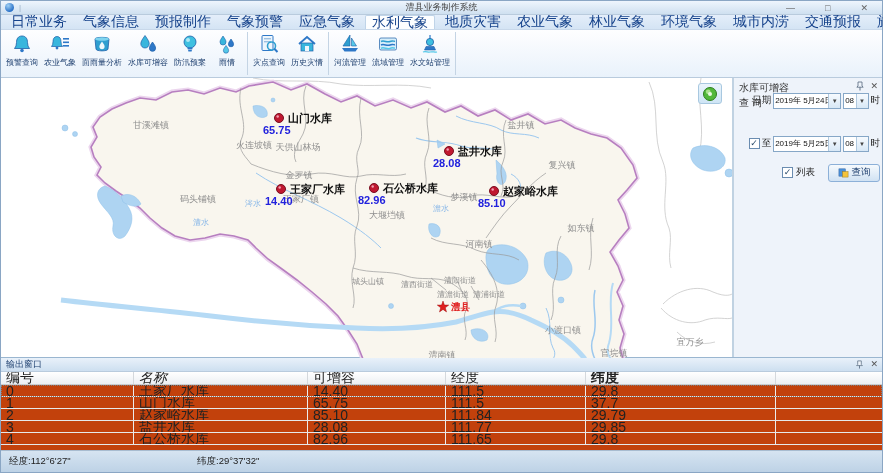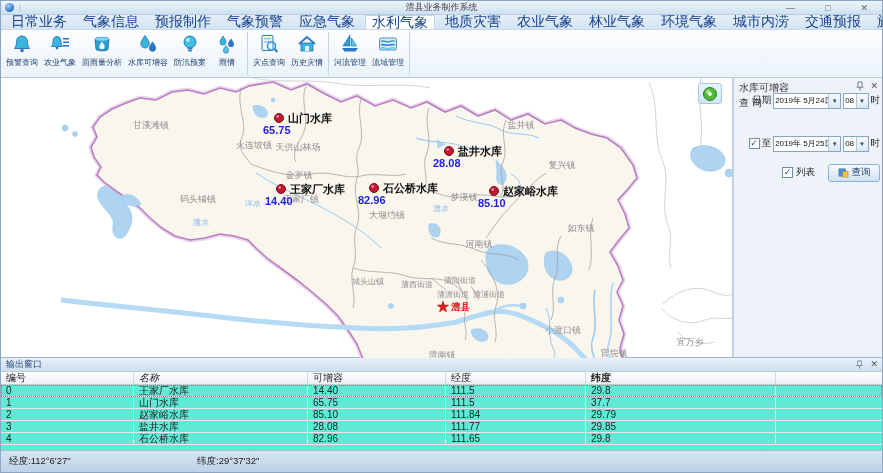"水文站管理" div.tb-item { html: none -> <div> <div> <svg> <line></line> <circle></circle> <path></path> <path></path> </svg> </div> <div>水文站管理</div> </div> }
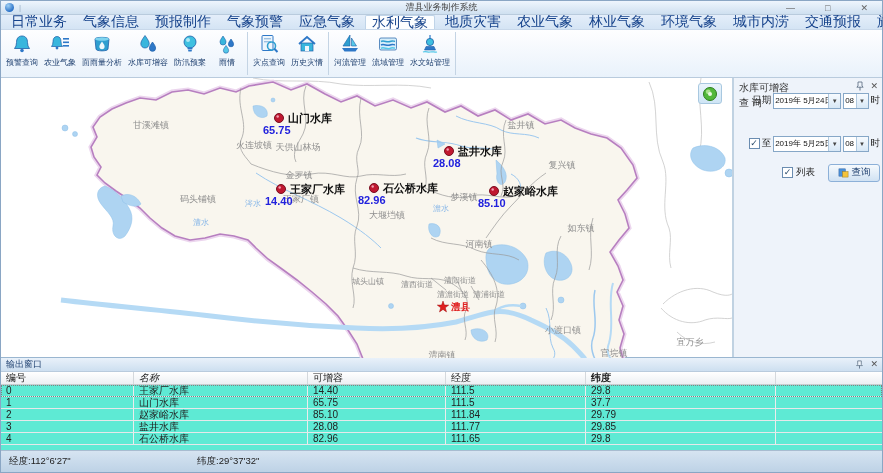"编号" .grid { background: #5eead4 -> #c2410c; font-size: 10px -> 14px }
